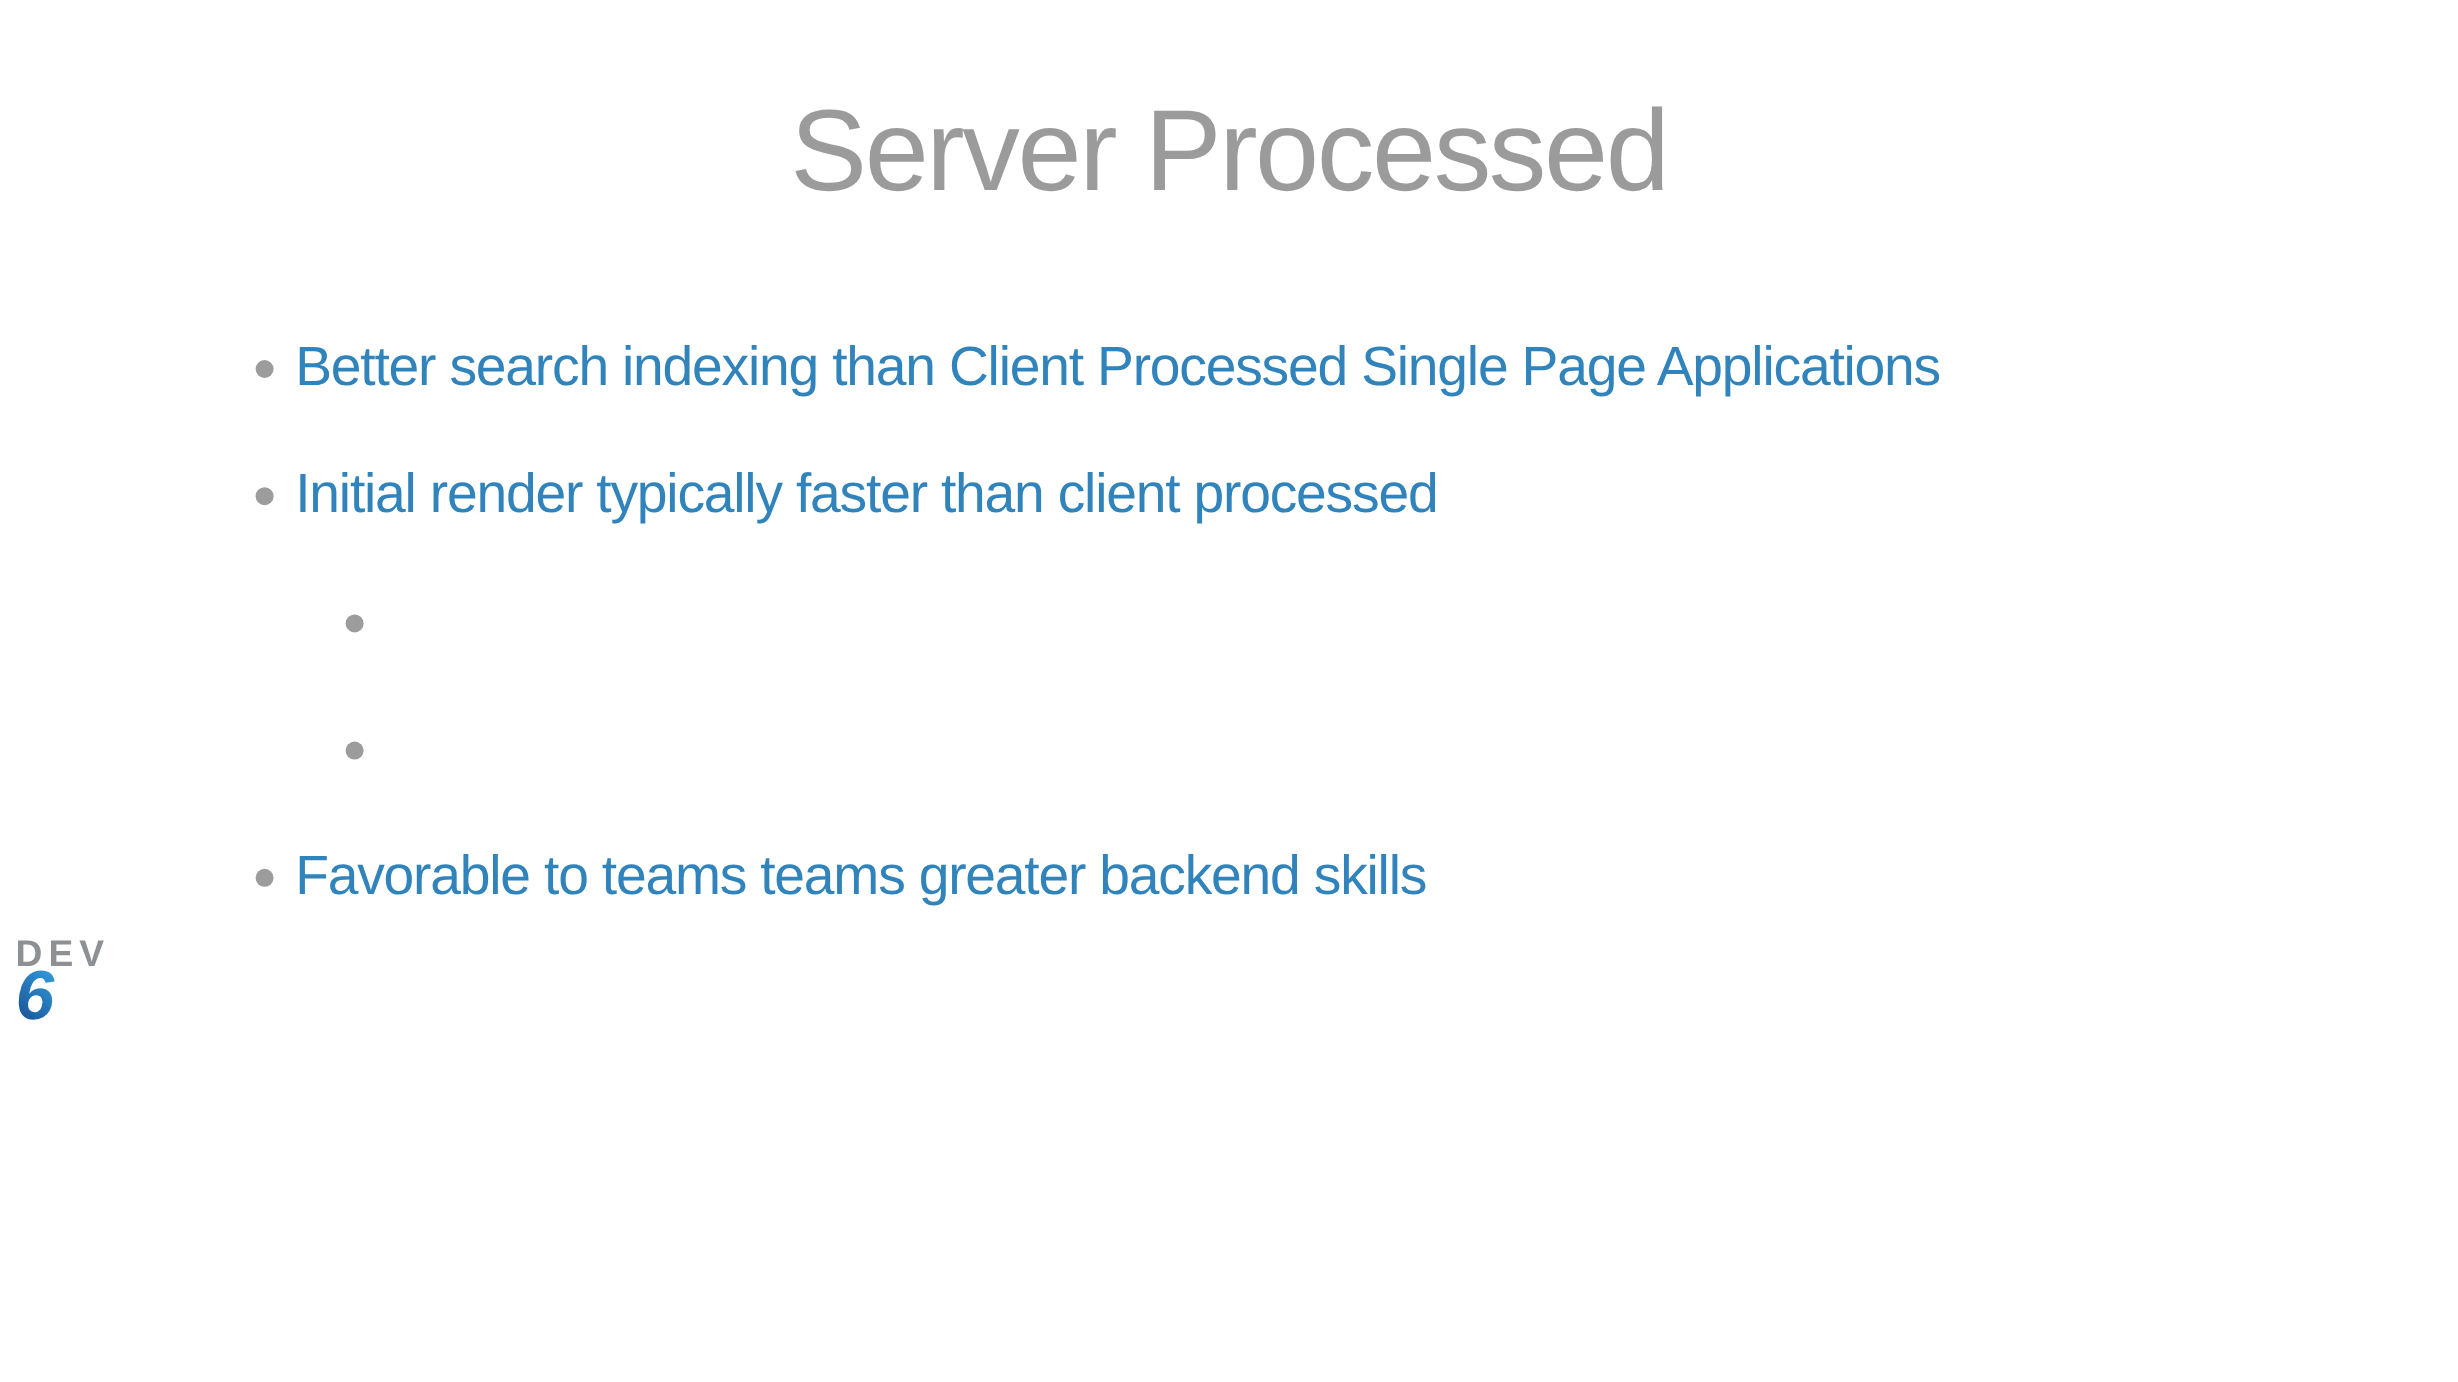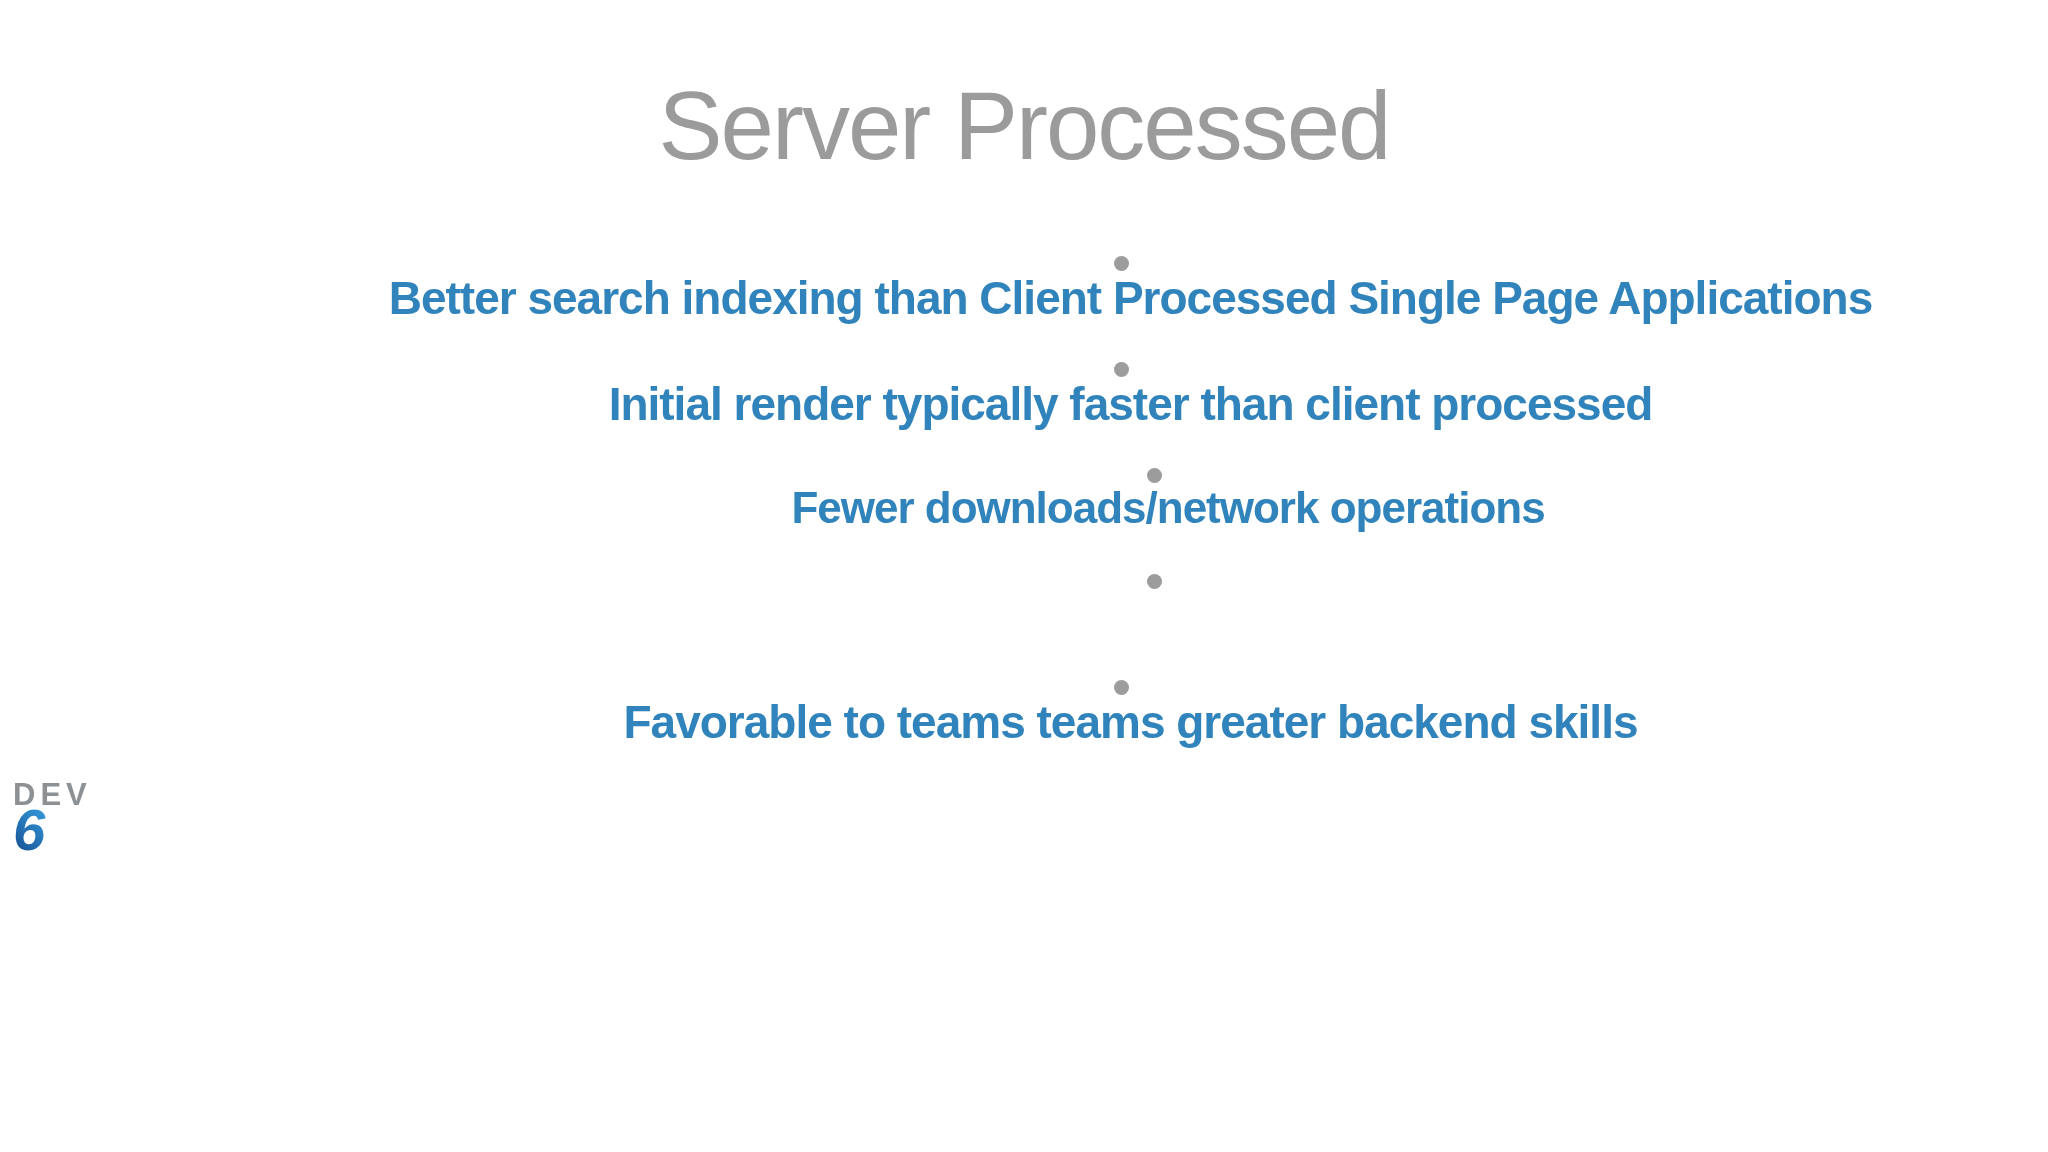"Better search indexing than Client" .bullet-item { flex-direction: column -> none; font-weight: 700 -> 400 }
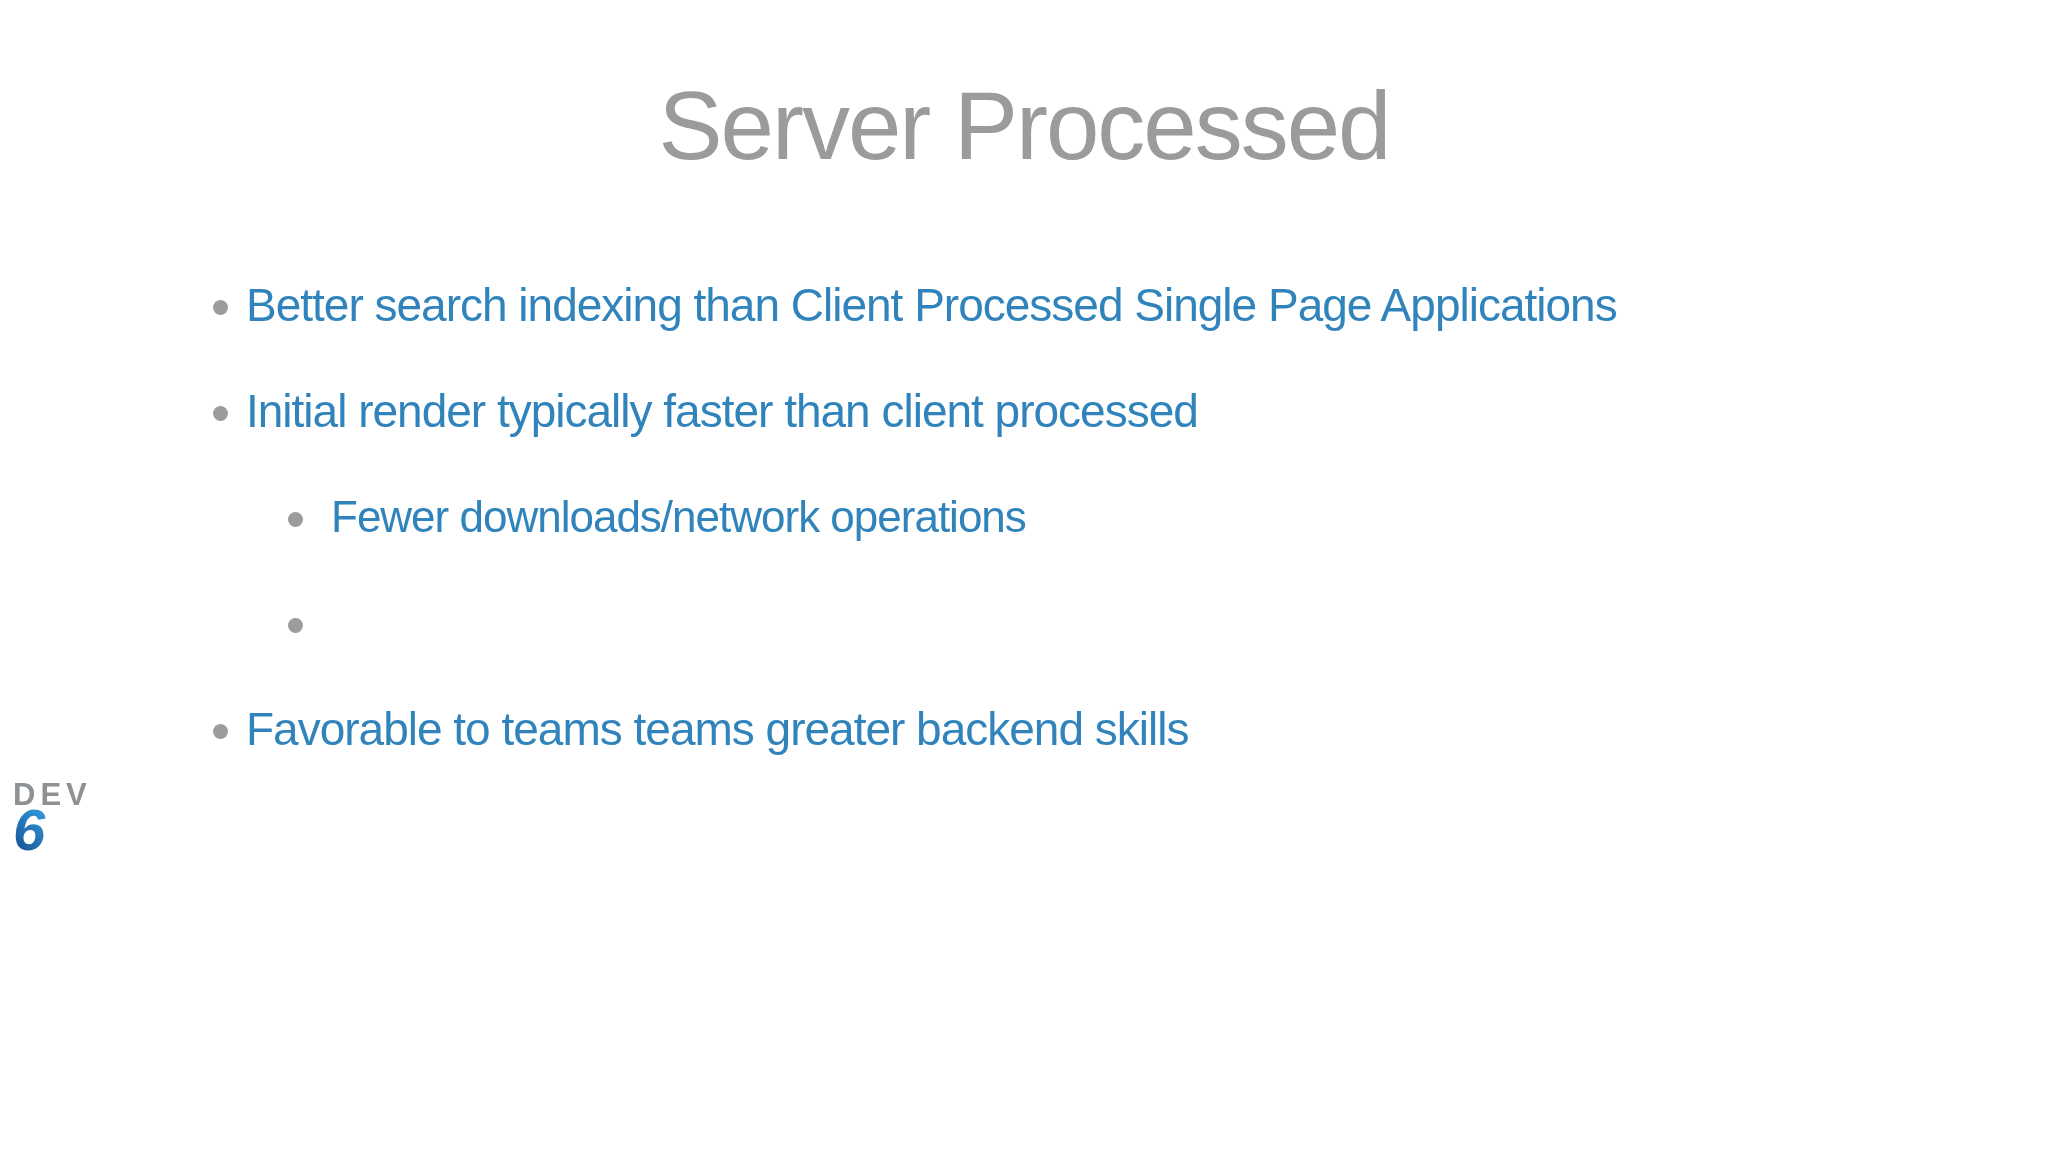"Fewer downloads/network operations" span.bullet-text { html: <span>Fewer downloads/network operations</span> -> none }
